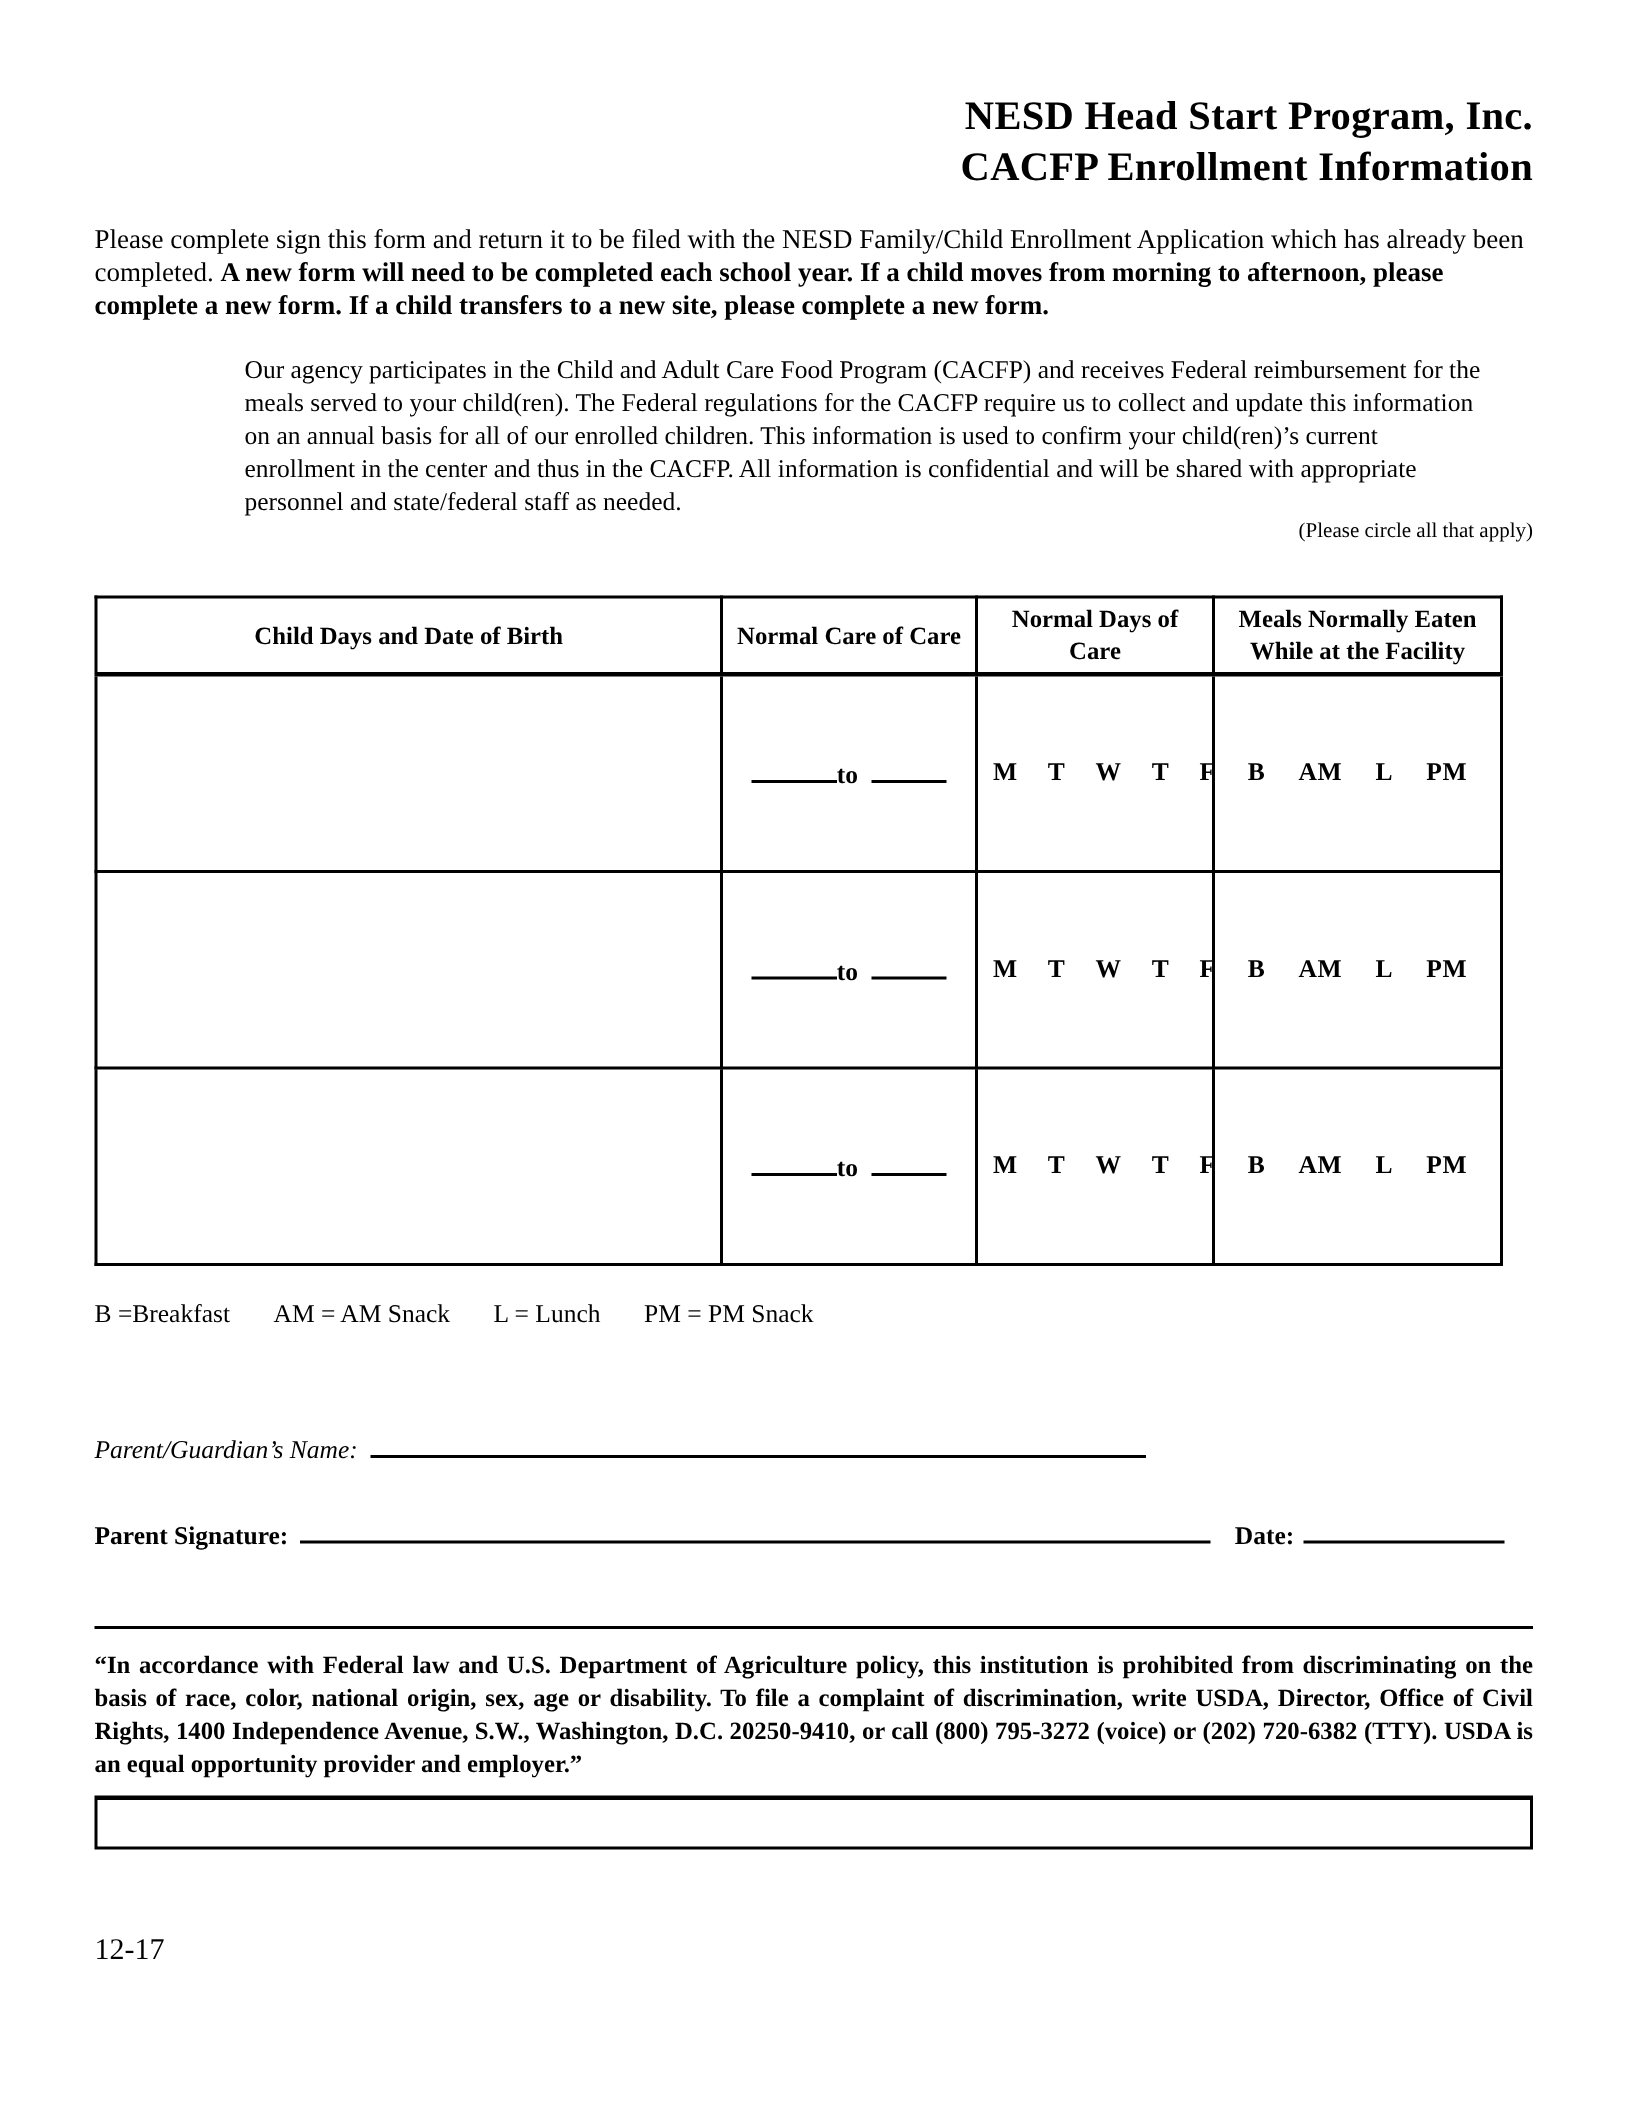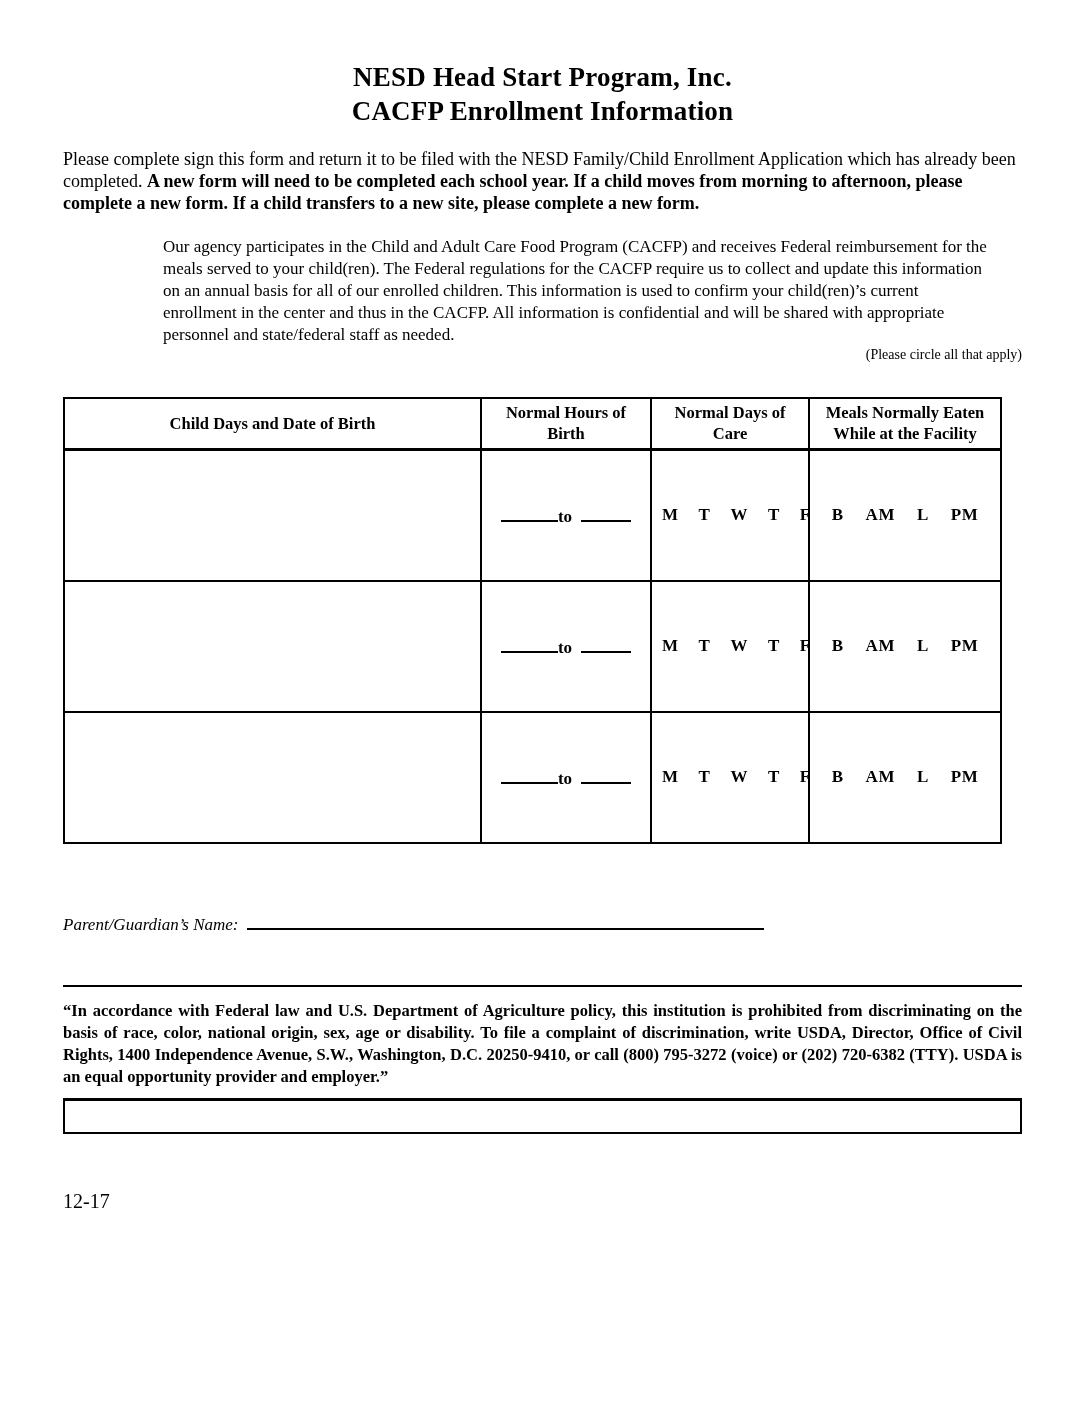"NESD Head Start Program, Inc." .title-block { text-align: center -> right }
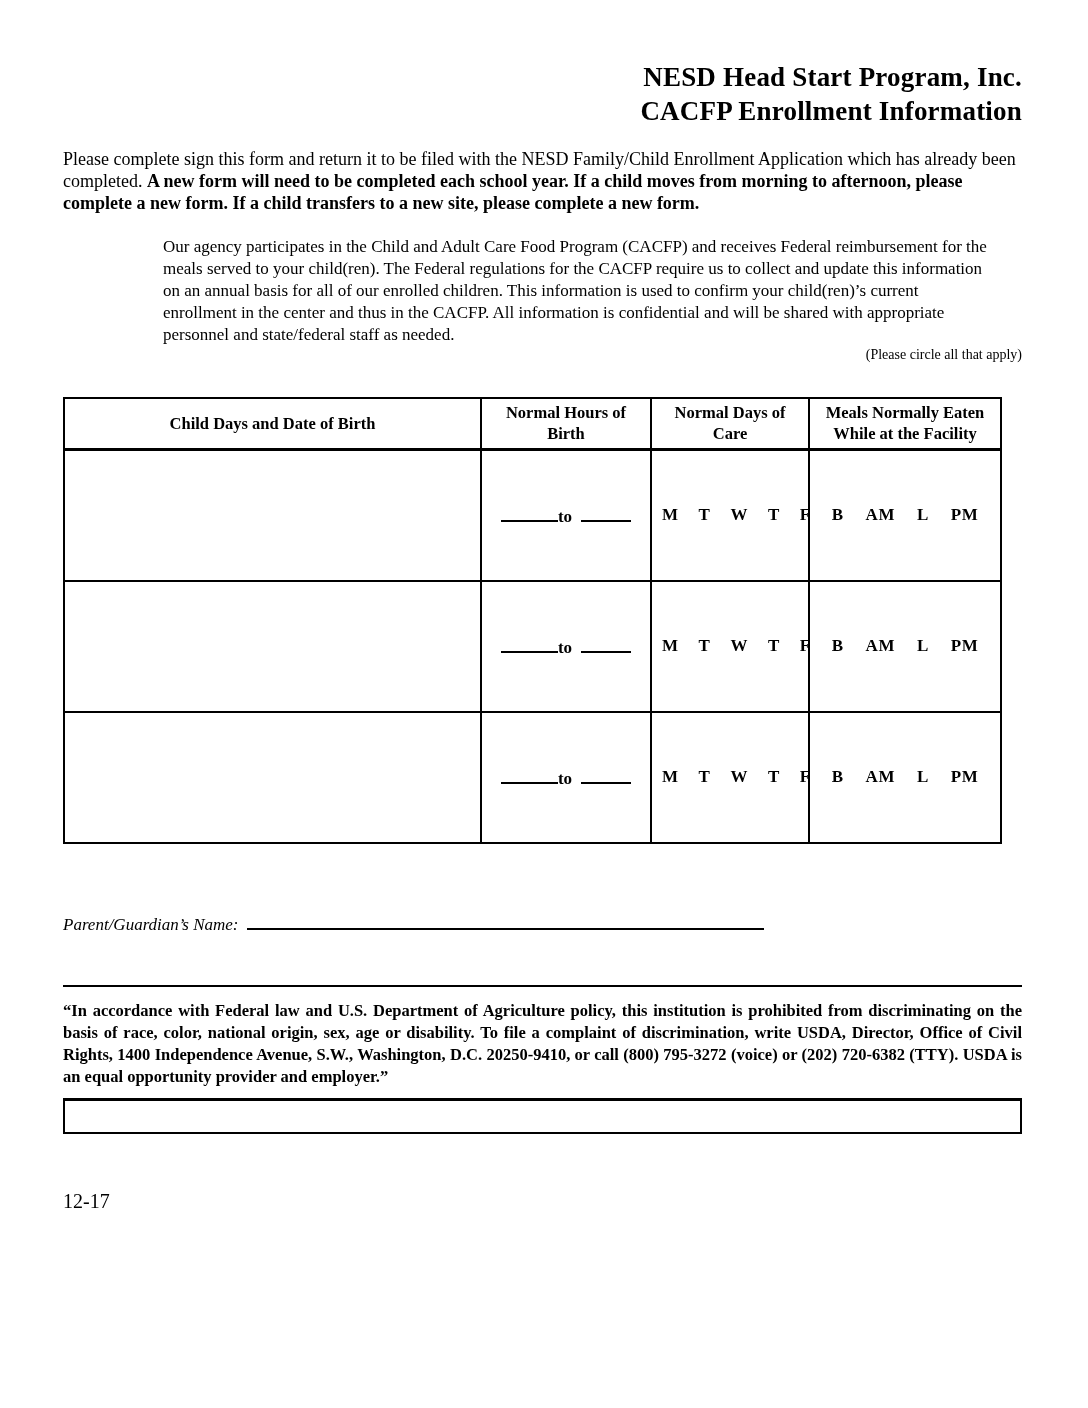"Normal Hours of Birth" th { text: Hours of Birth -> Care of Care }
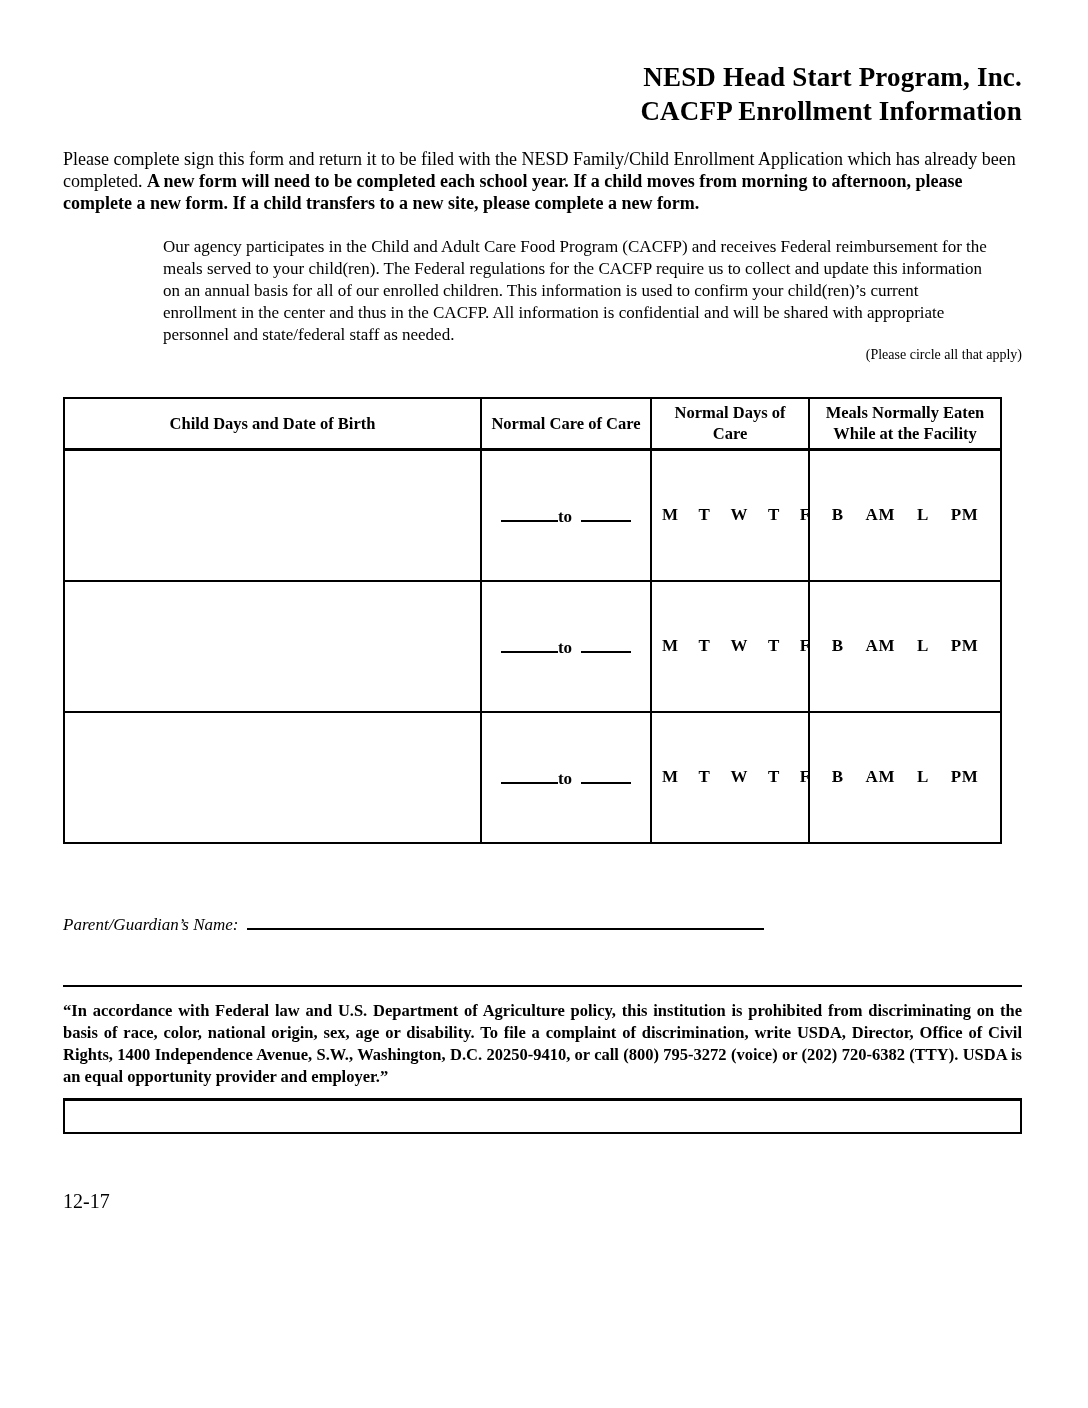"B =Breakfast" div.legend { html: none -> <div> <span>B =Breakfast</span> <span>AM = AM Snack</span> <span>L = Lunch</span> <span>PM = PM Snack</span> </div> }
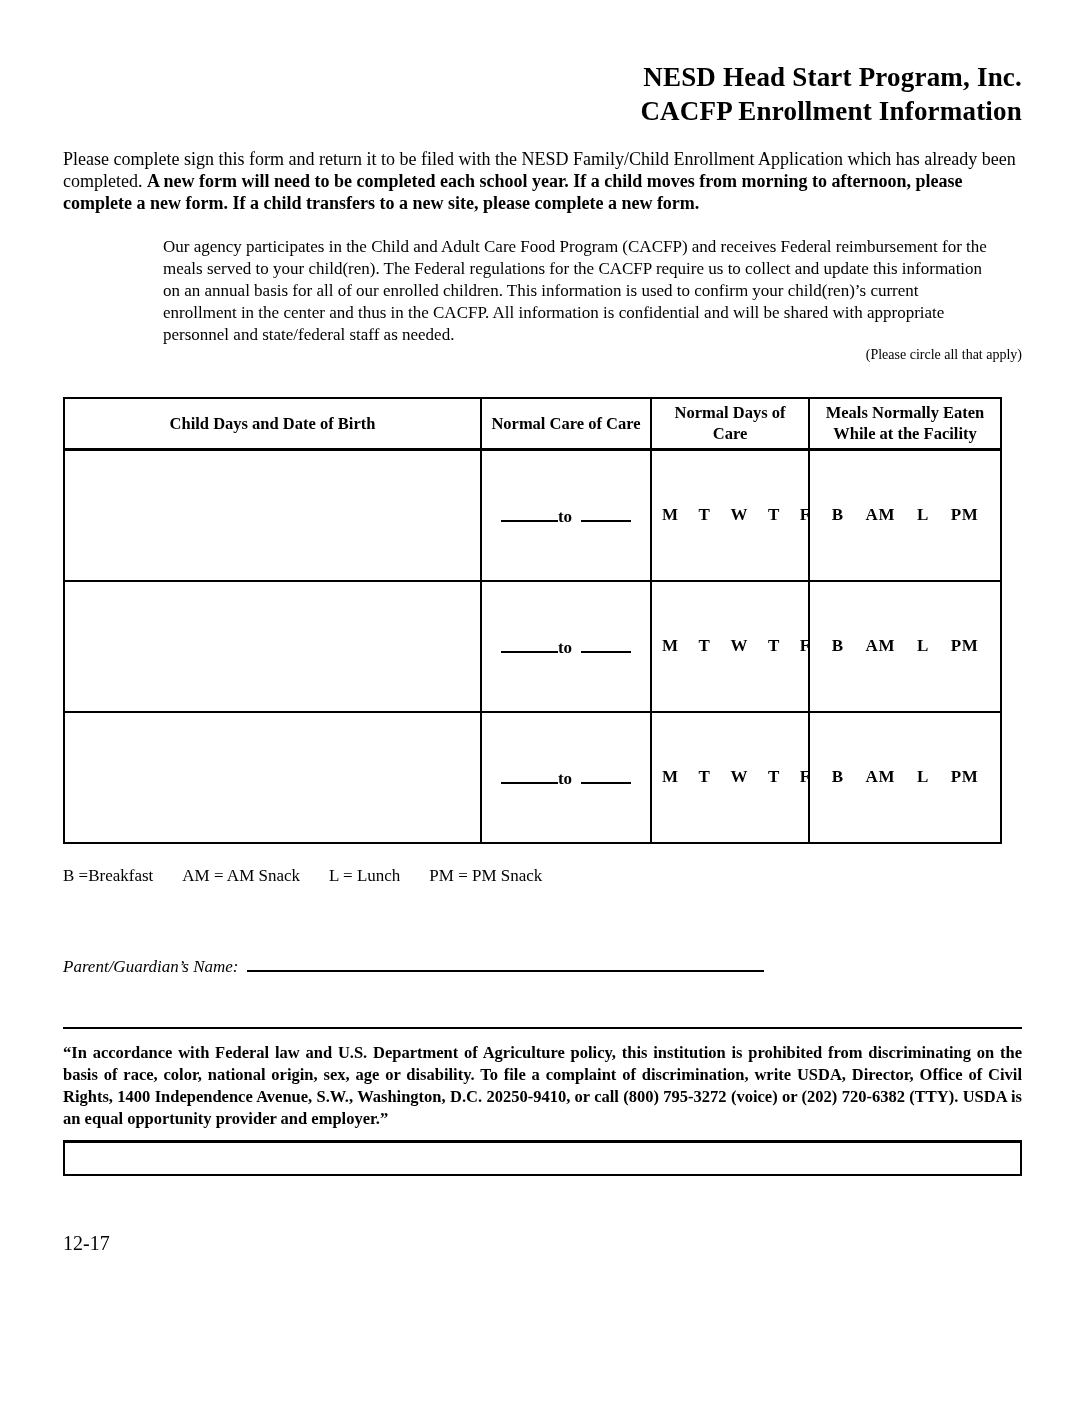"Parent Signature: Date:" div.sig-row { html: none -> <div> <span>Parent Signature:</span><span></span><span>Date:</span><span></span> </div> }
